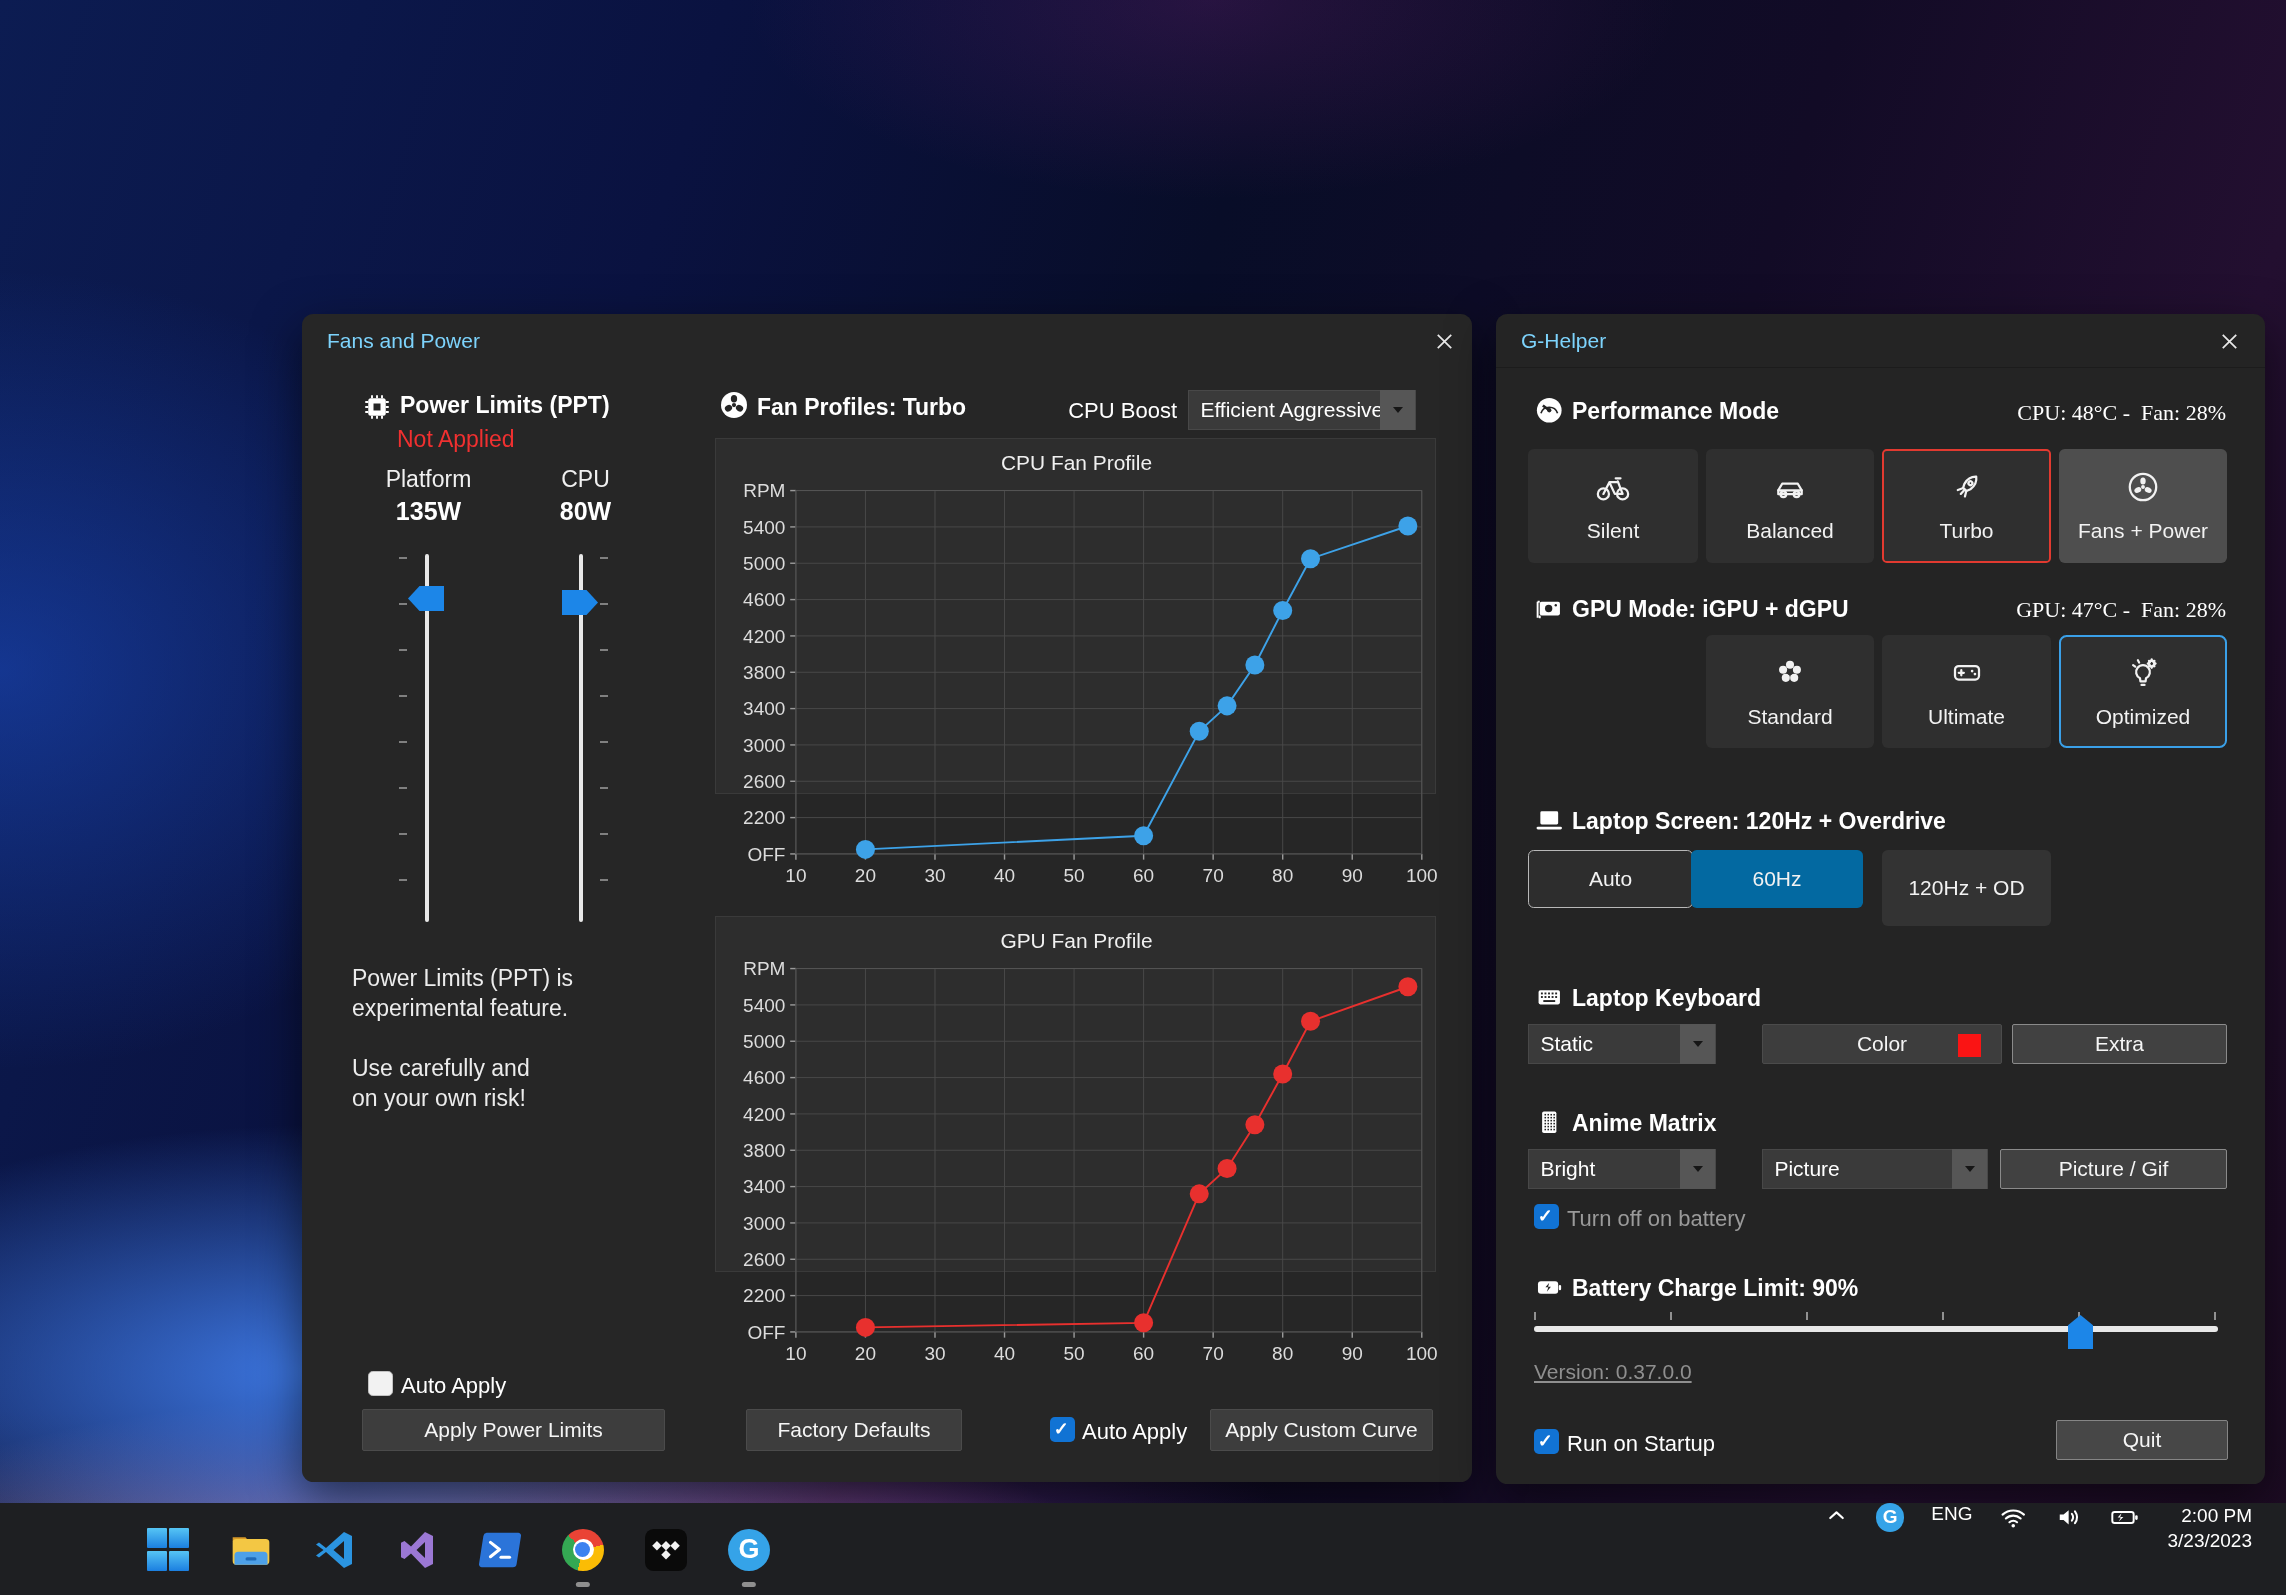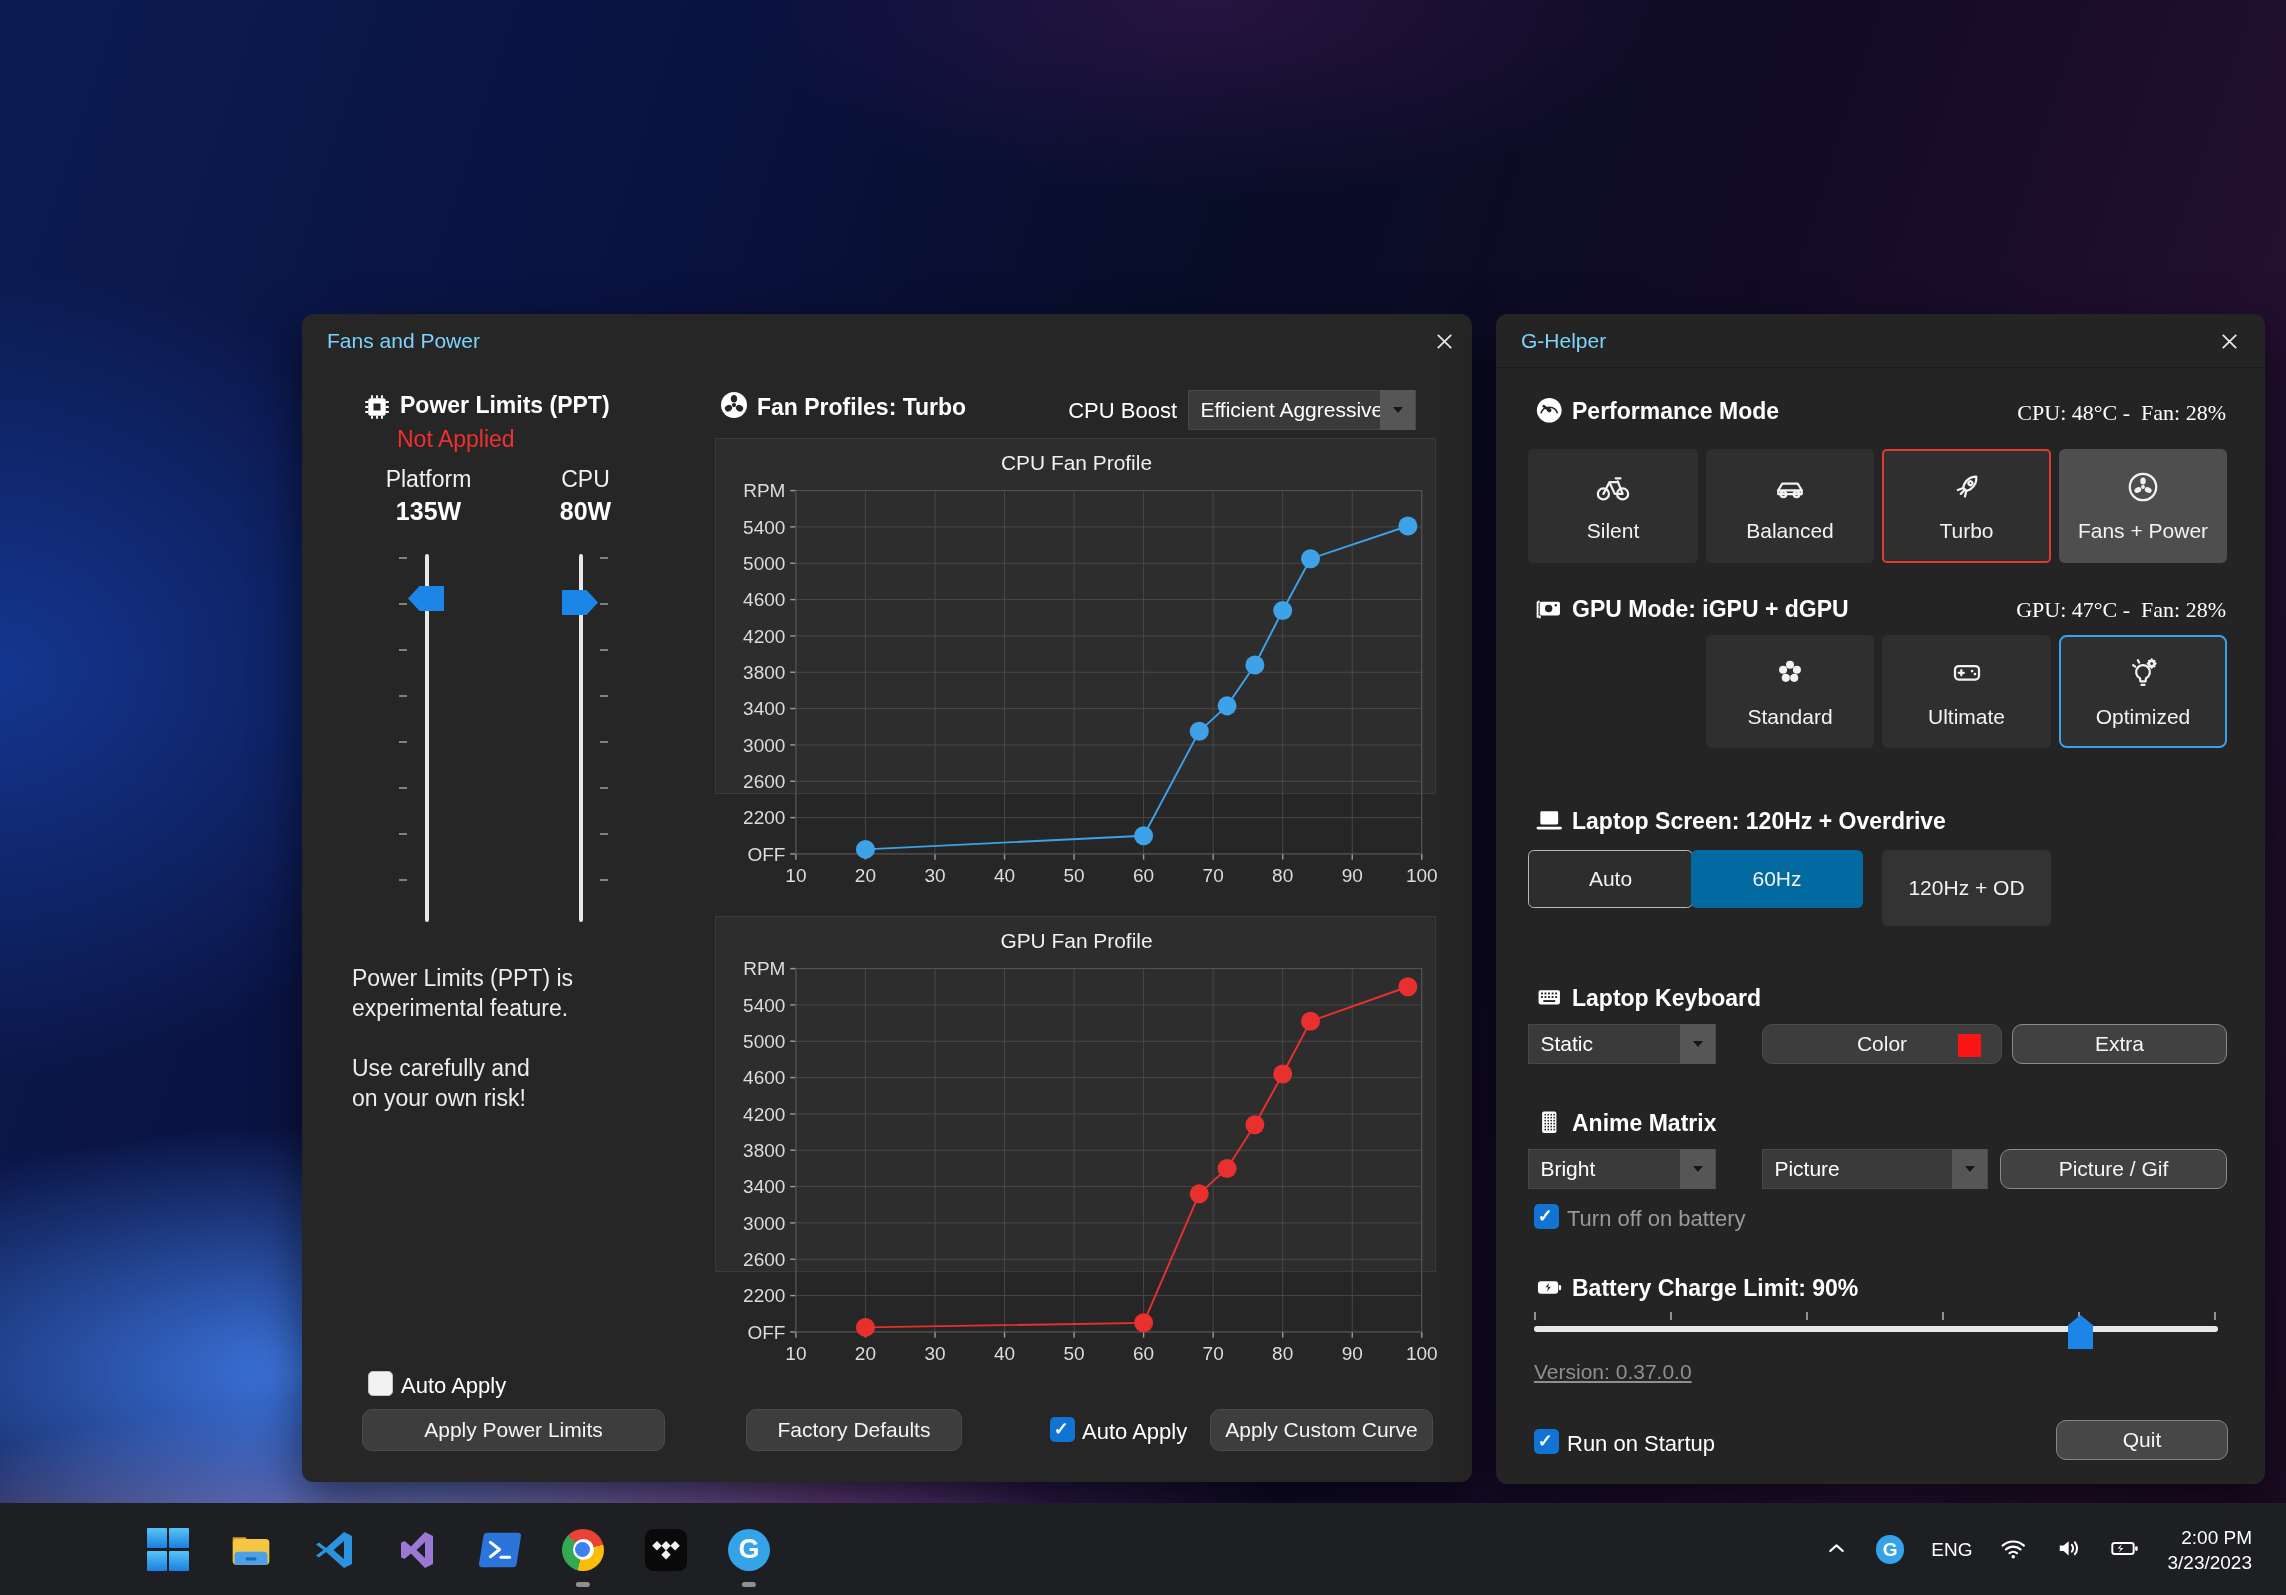"Color" .btn { border-radius: 10px -> 2px }
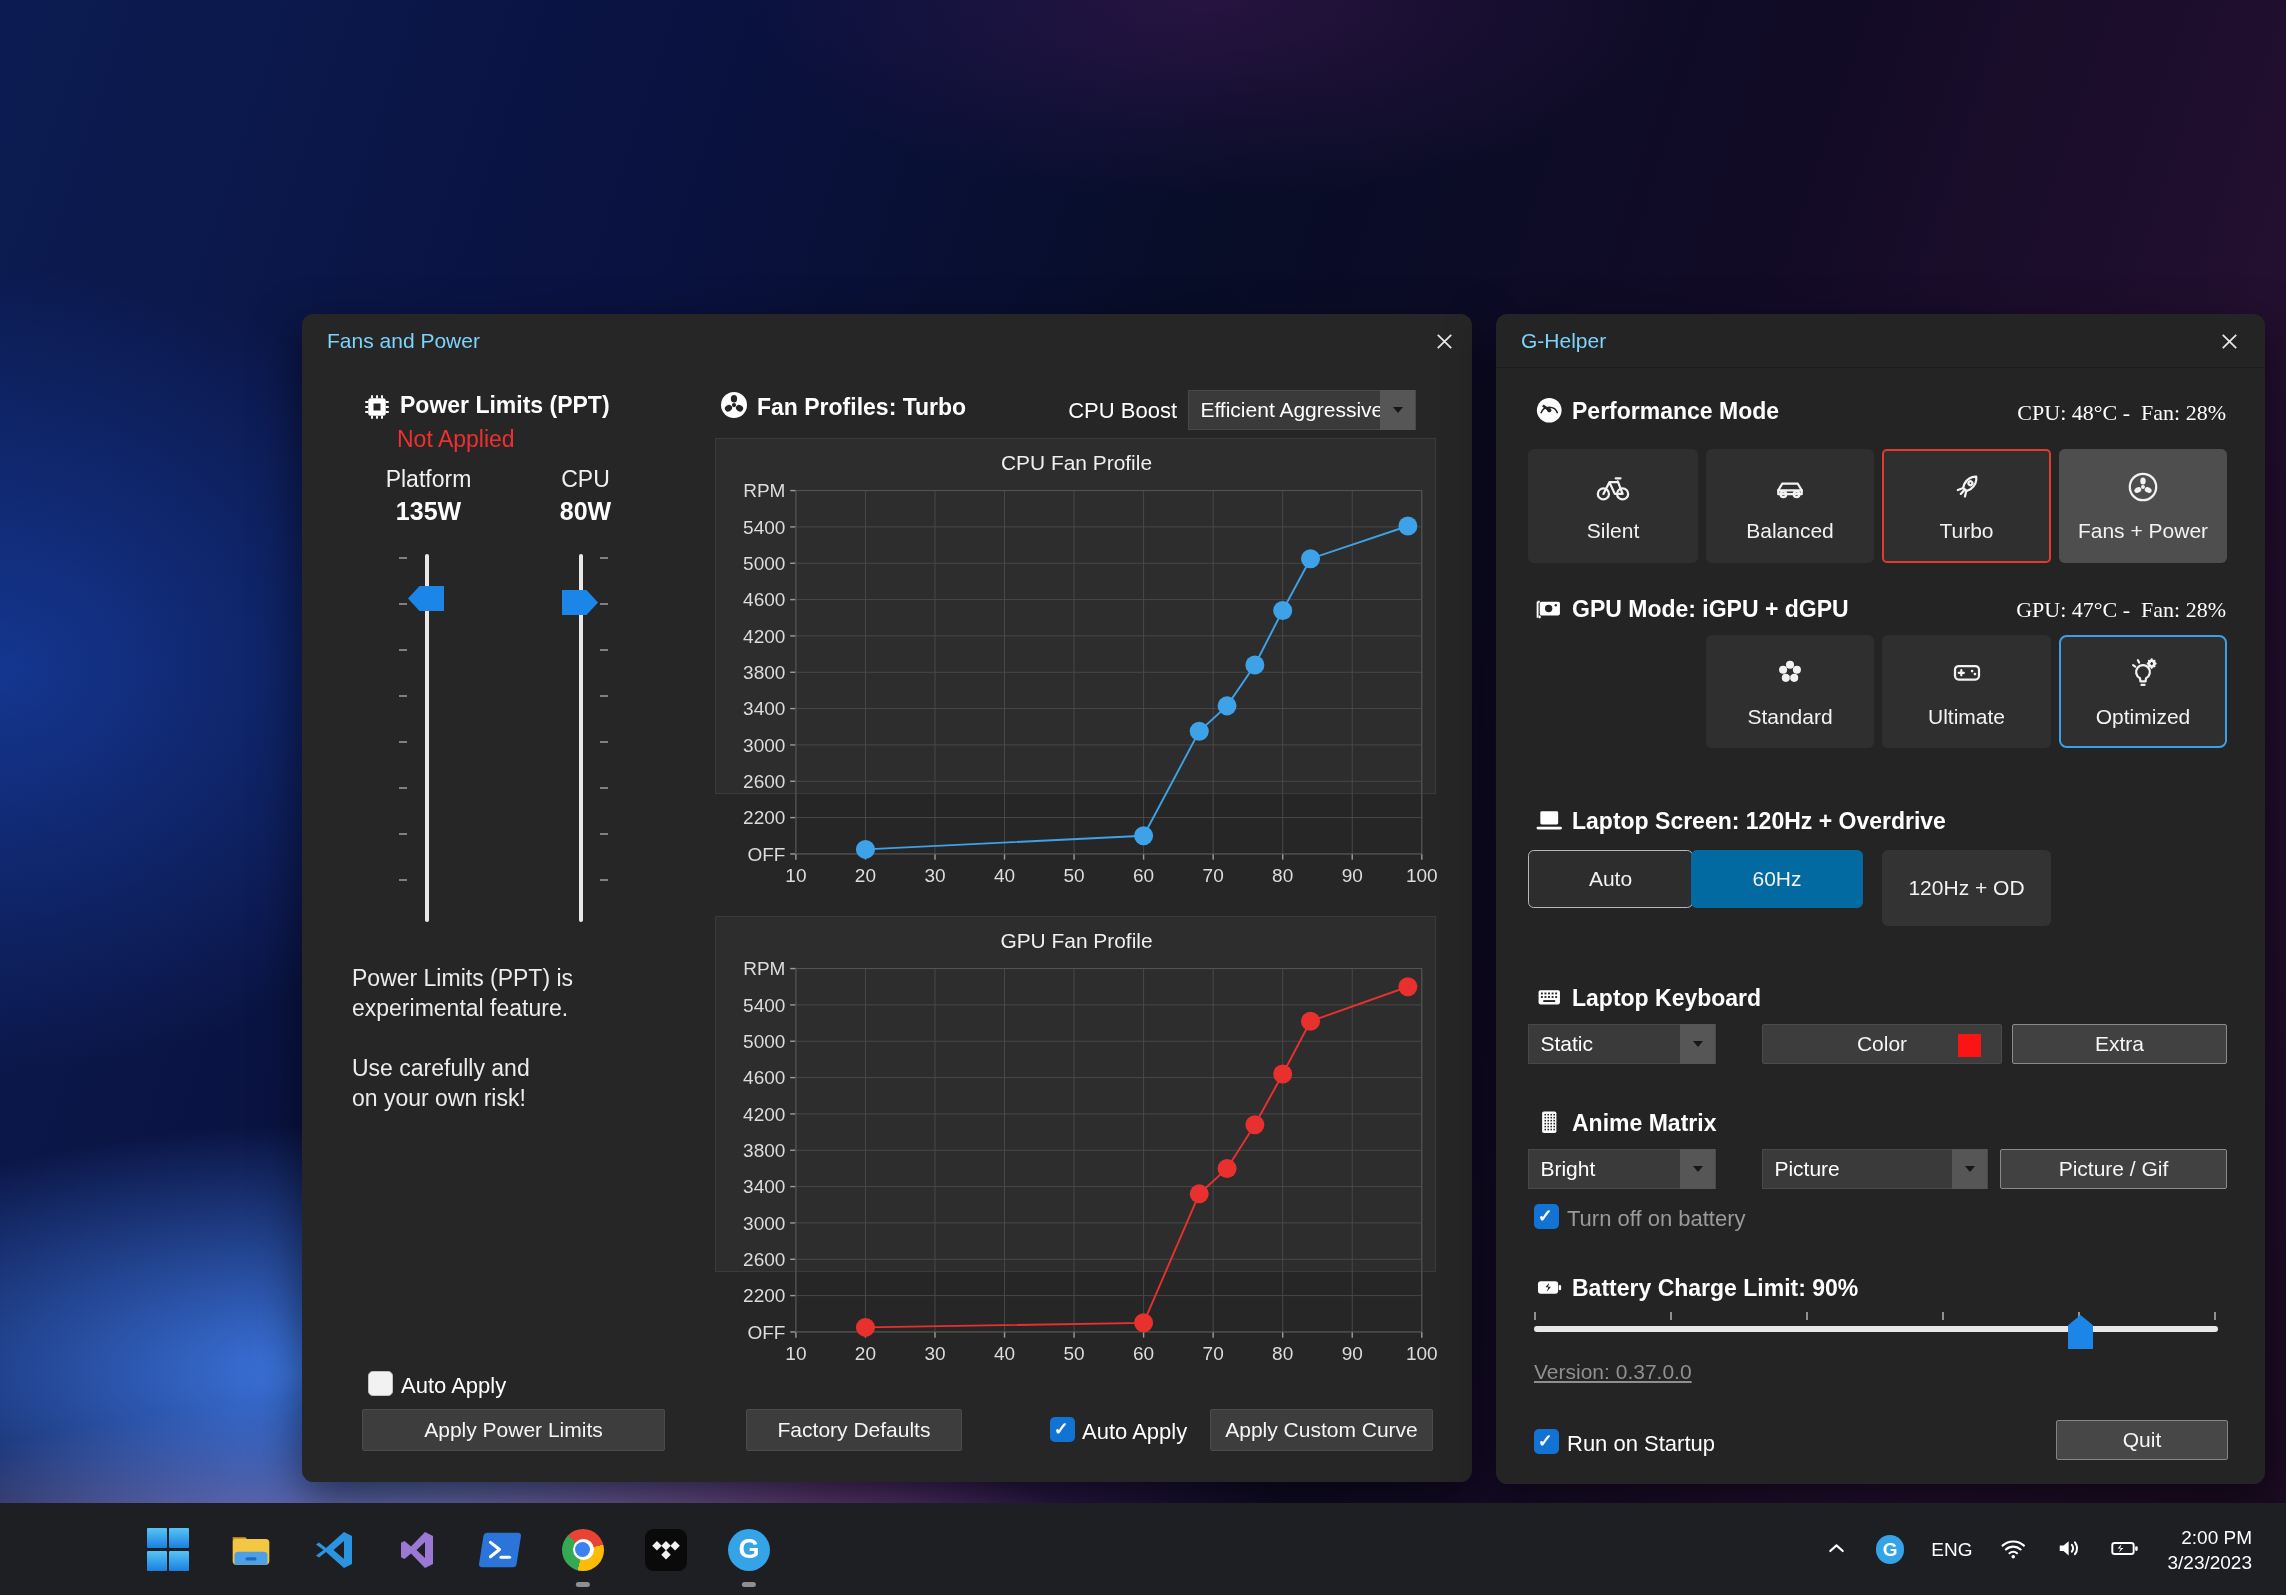"ENG" .tray { align-items: center -> flex-start }
